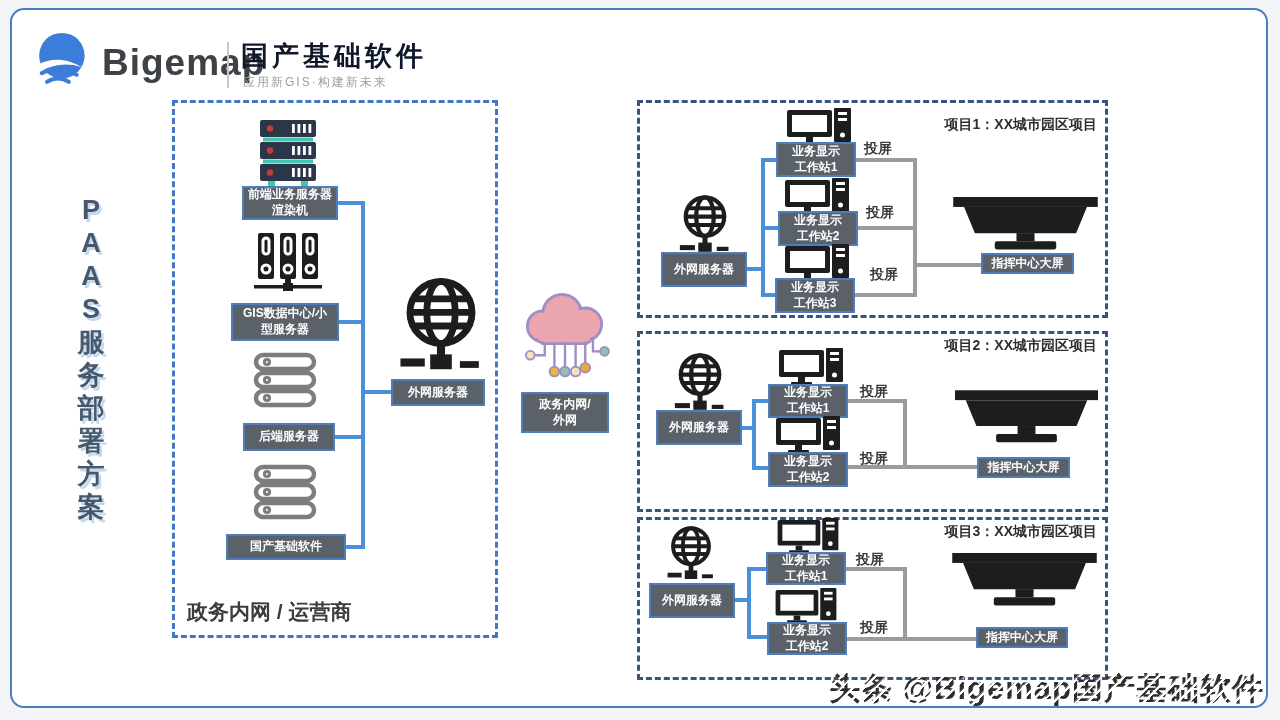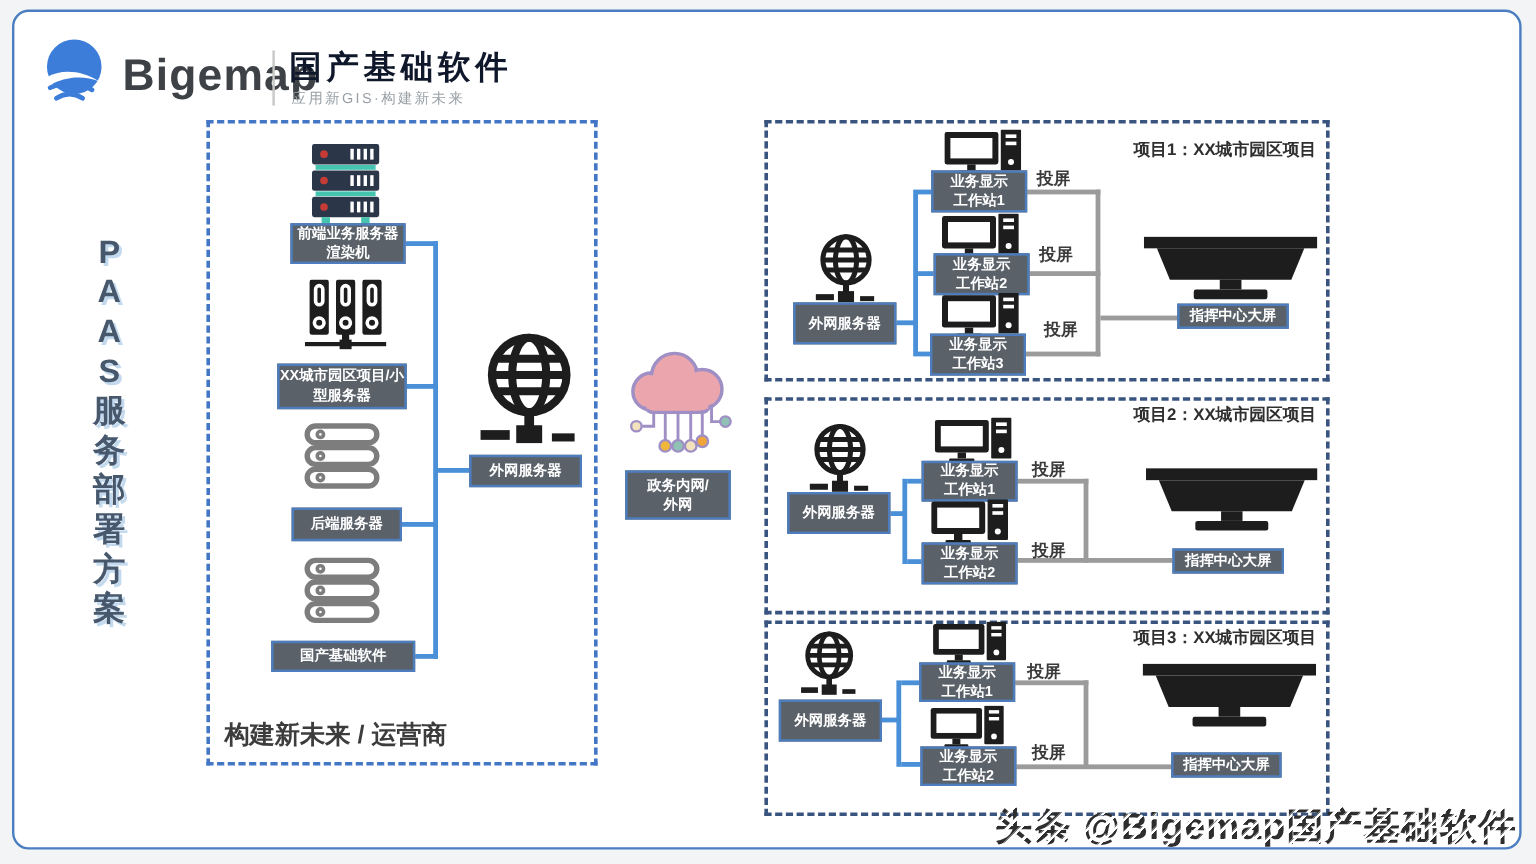"XX城市园区项目/小" span { text: XX城市园区项目/ -> GIS数据中心/ }
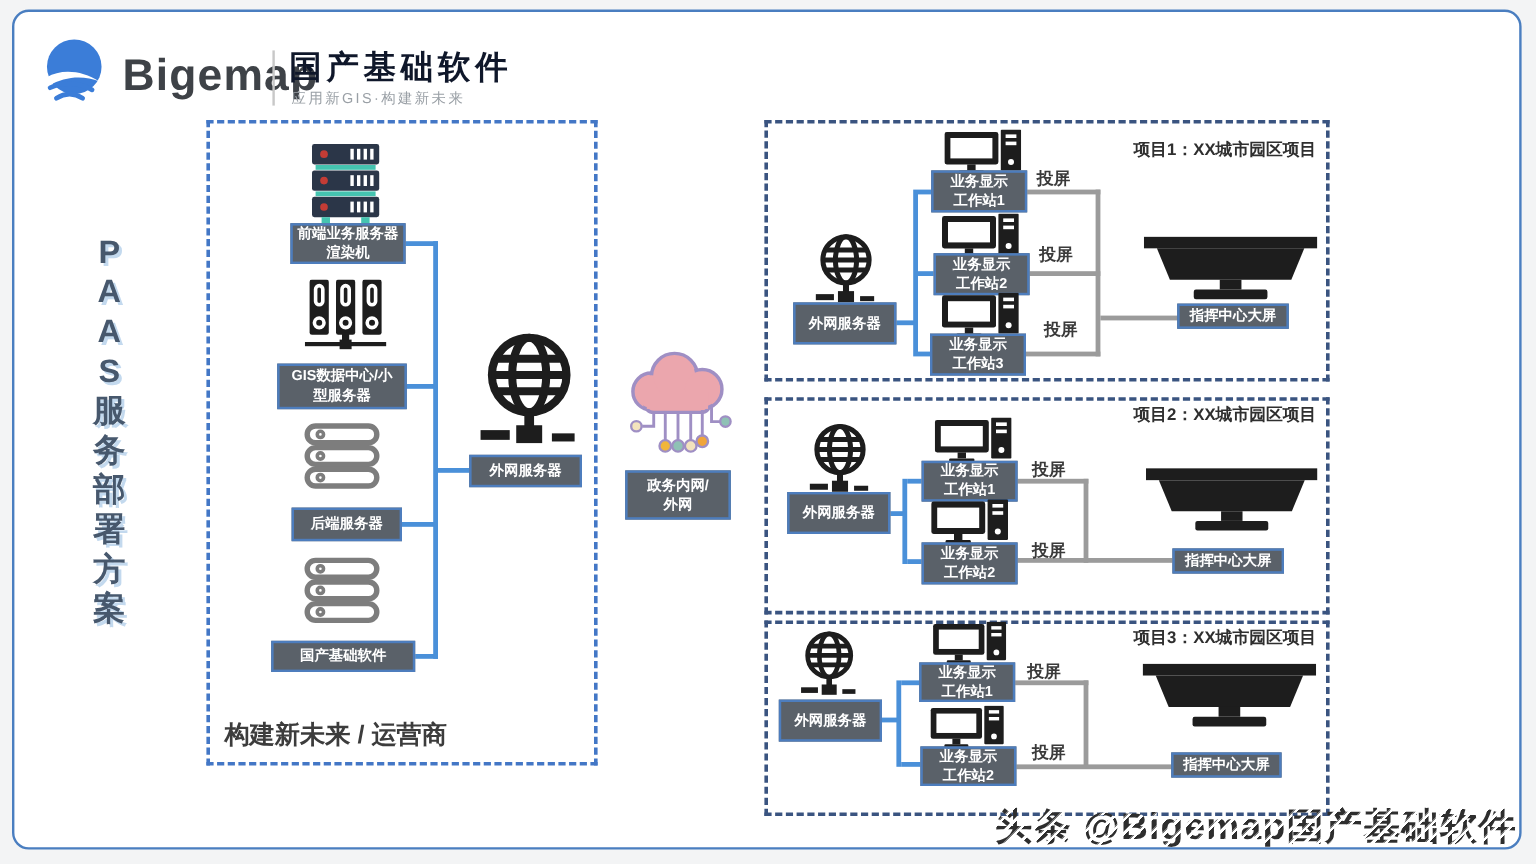"构建新未来 / 运营商" div.caption { text: 构建新未来 -> 政务内网 }
